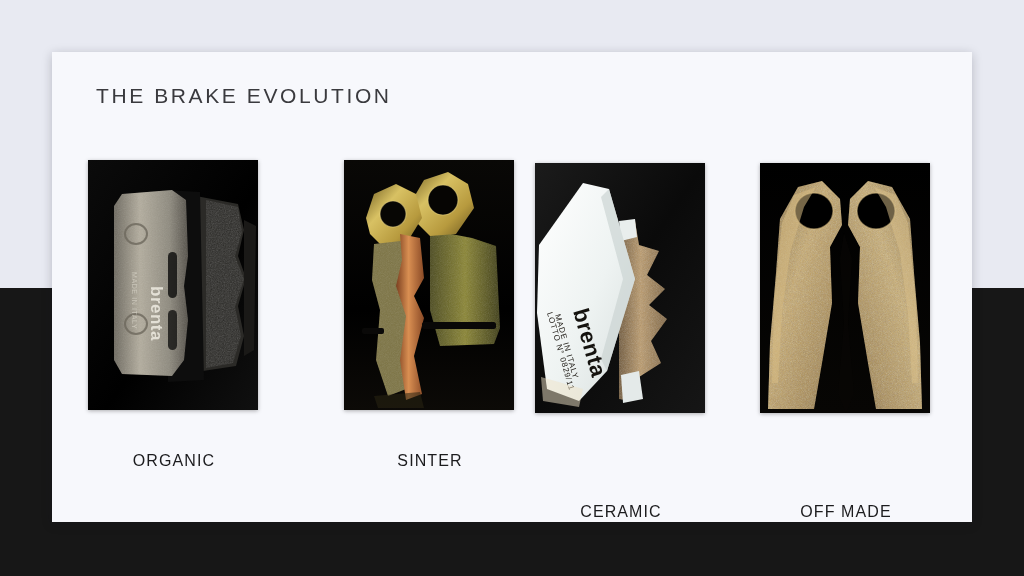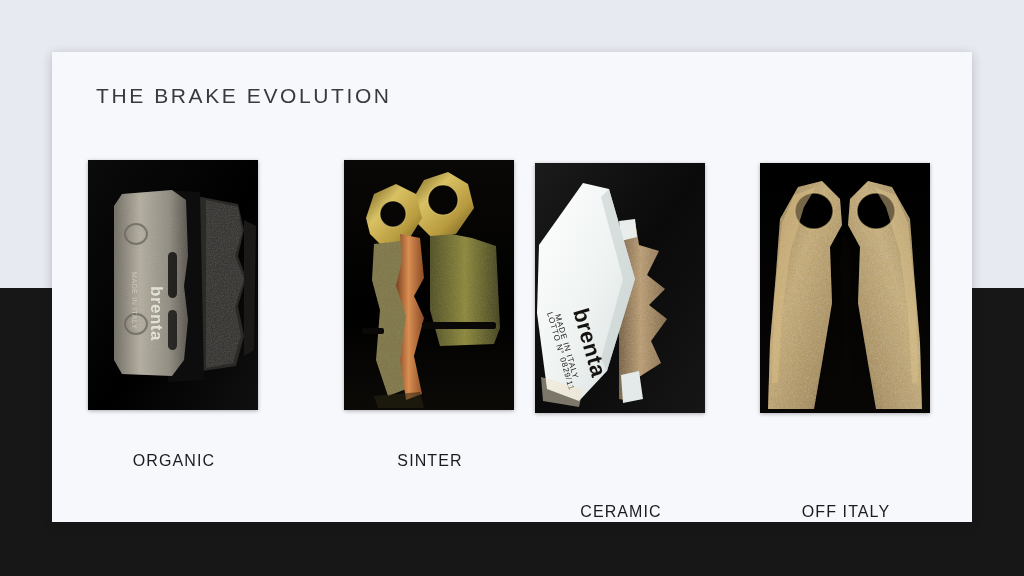"OFF ITALY" div.caption { text: ITALY -> MADE }
